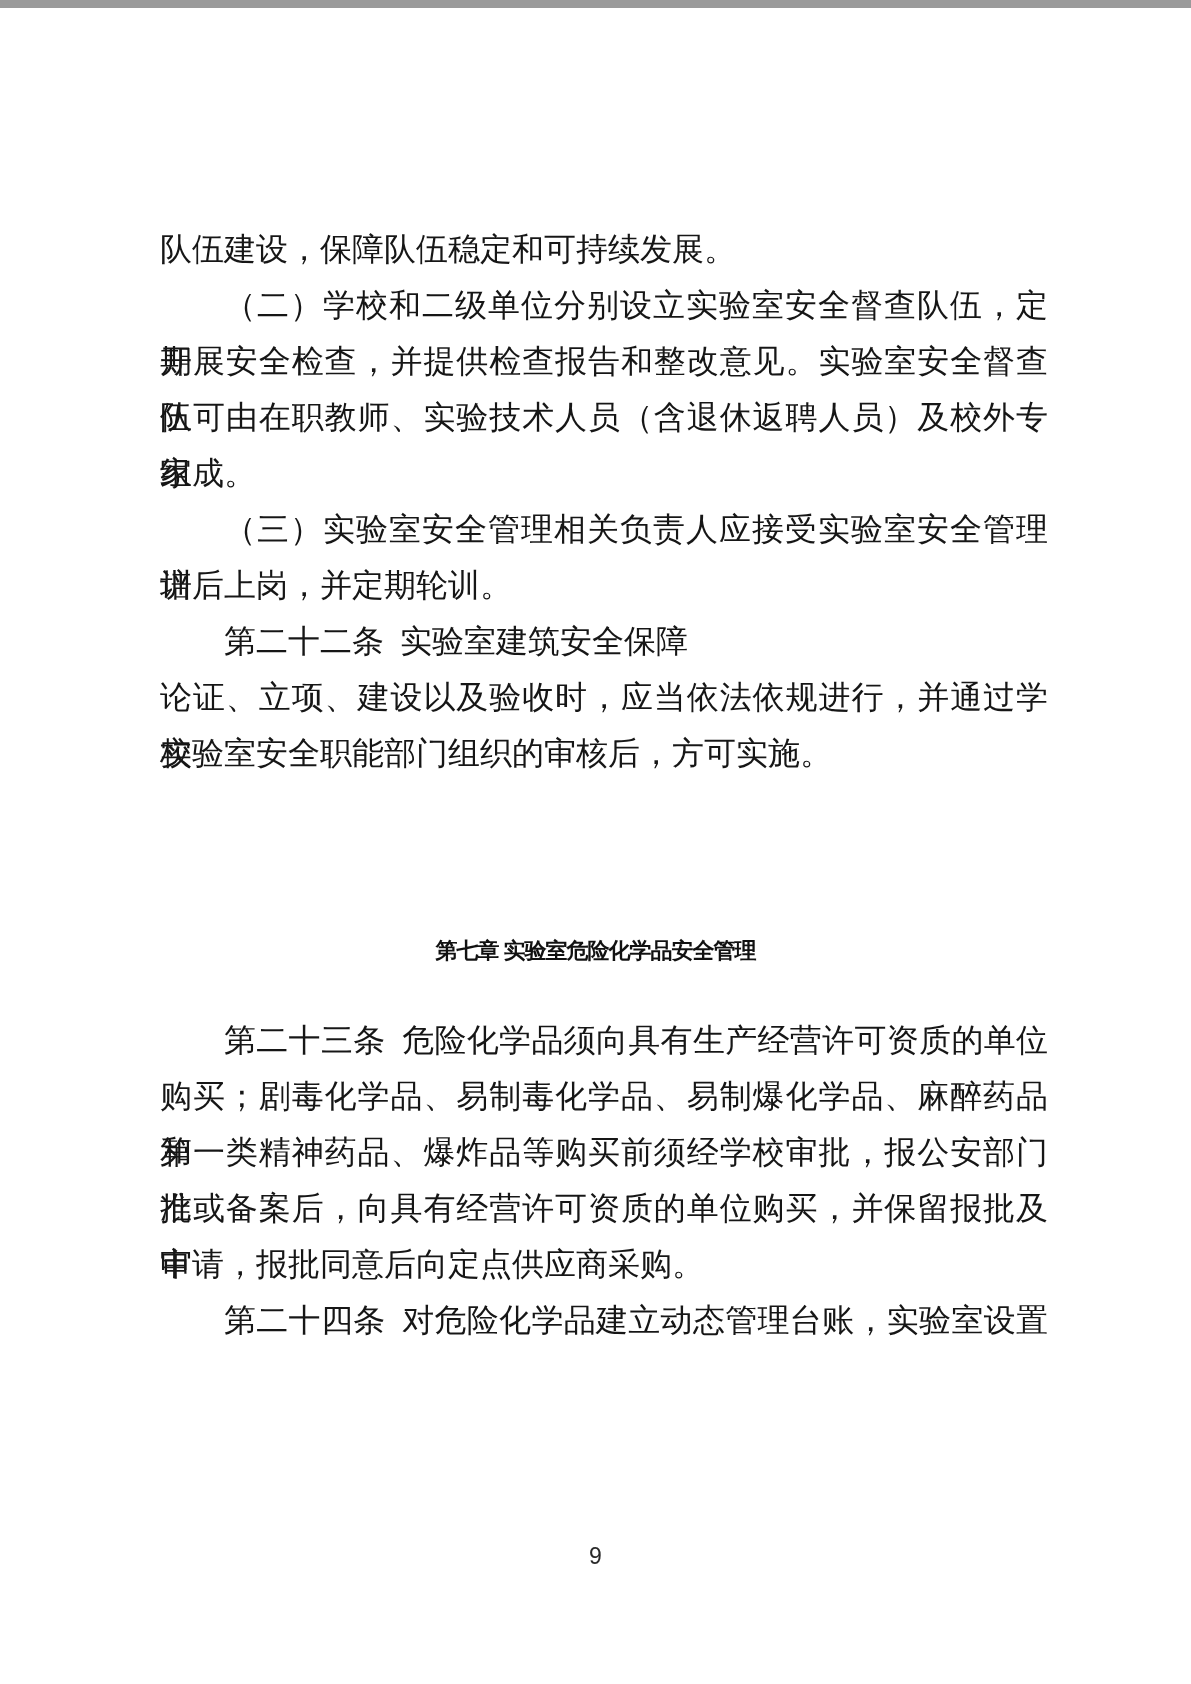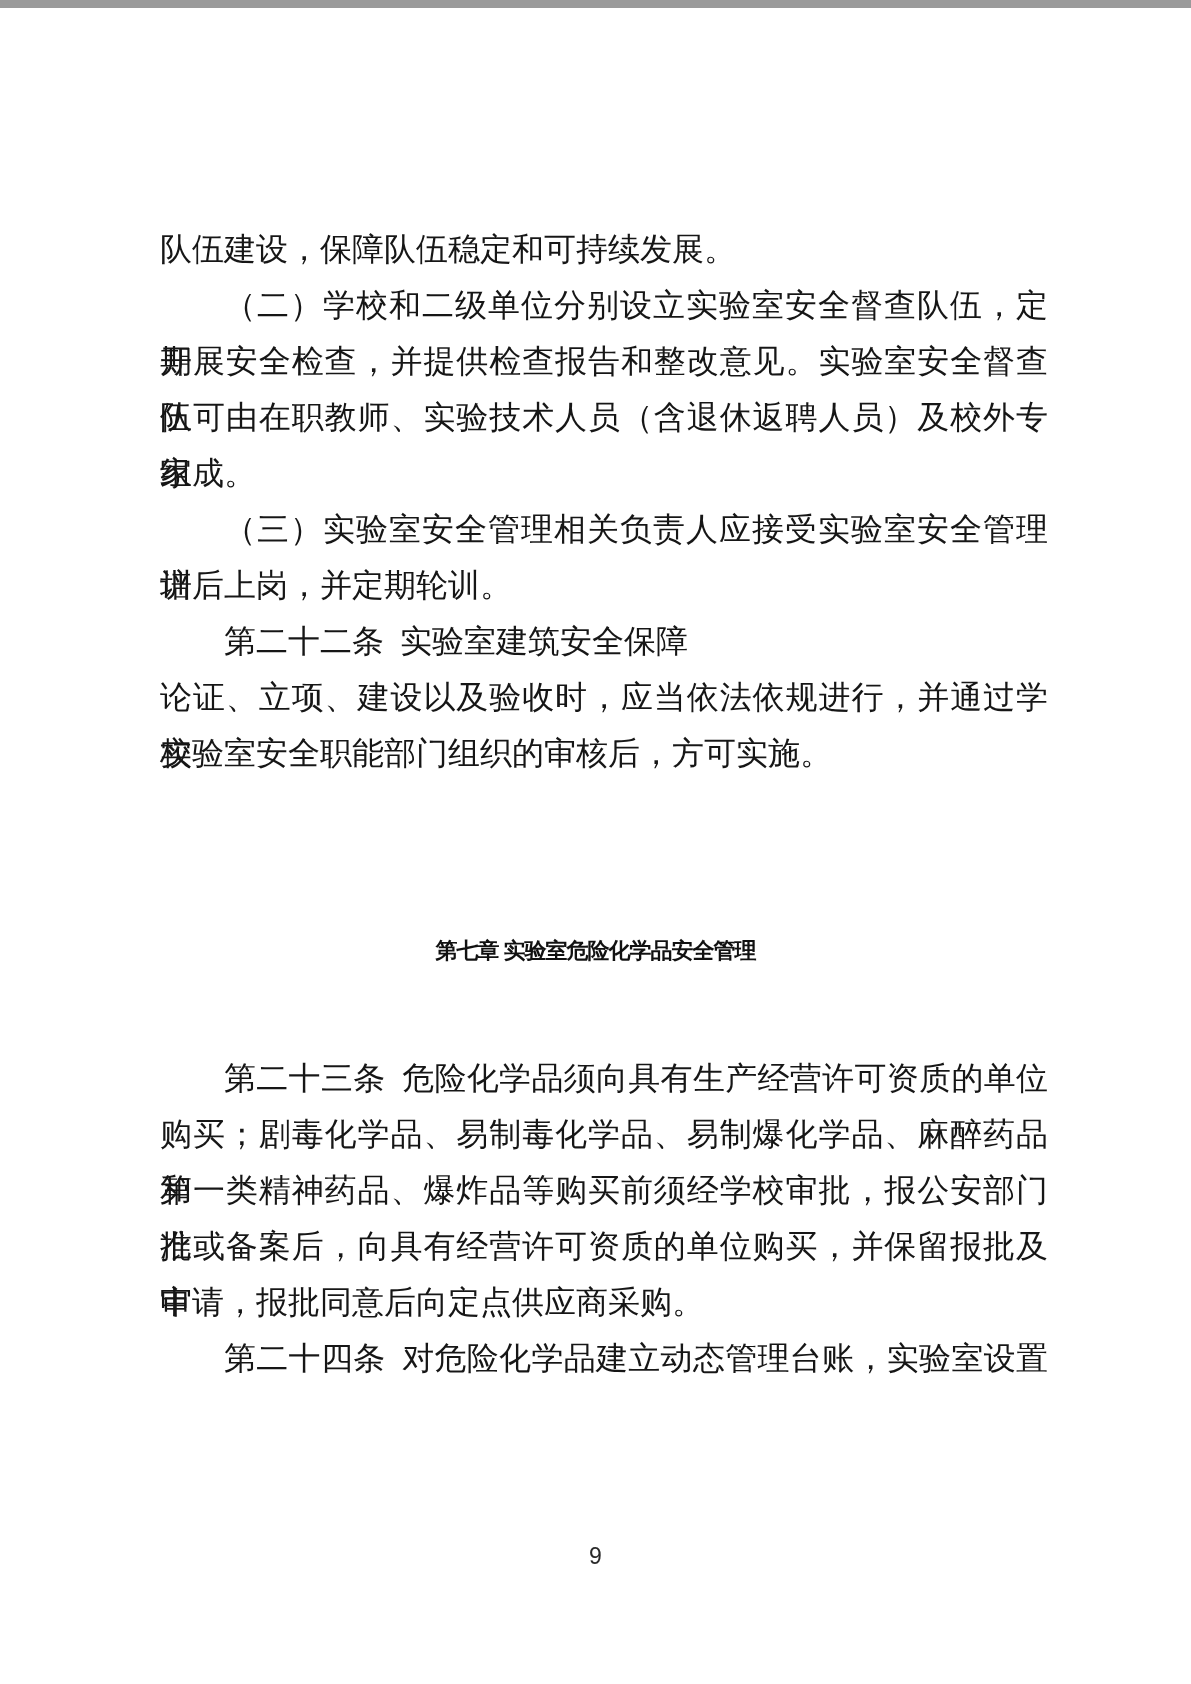"第二十三条 危险化学品须向具有生产经营许可资质的单位" #block-b { top: 1042px -> 1004px }
